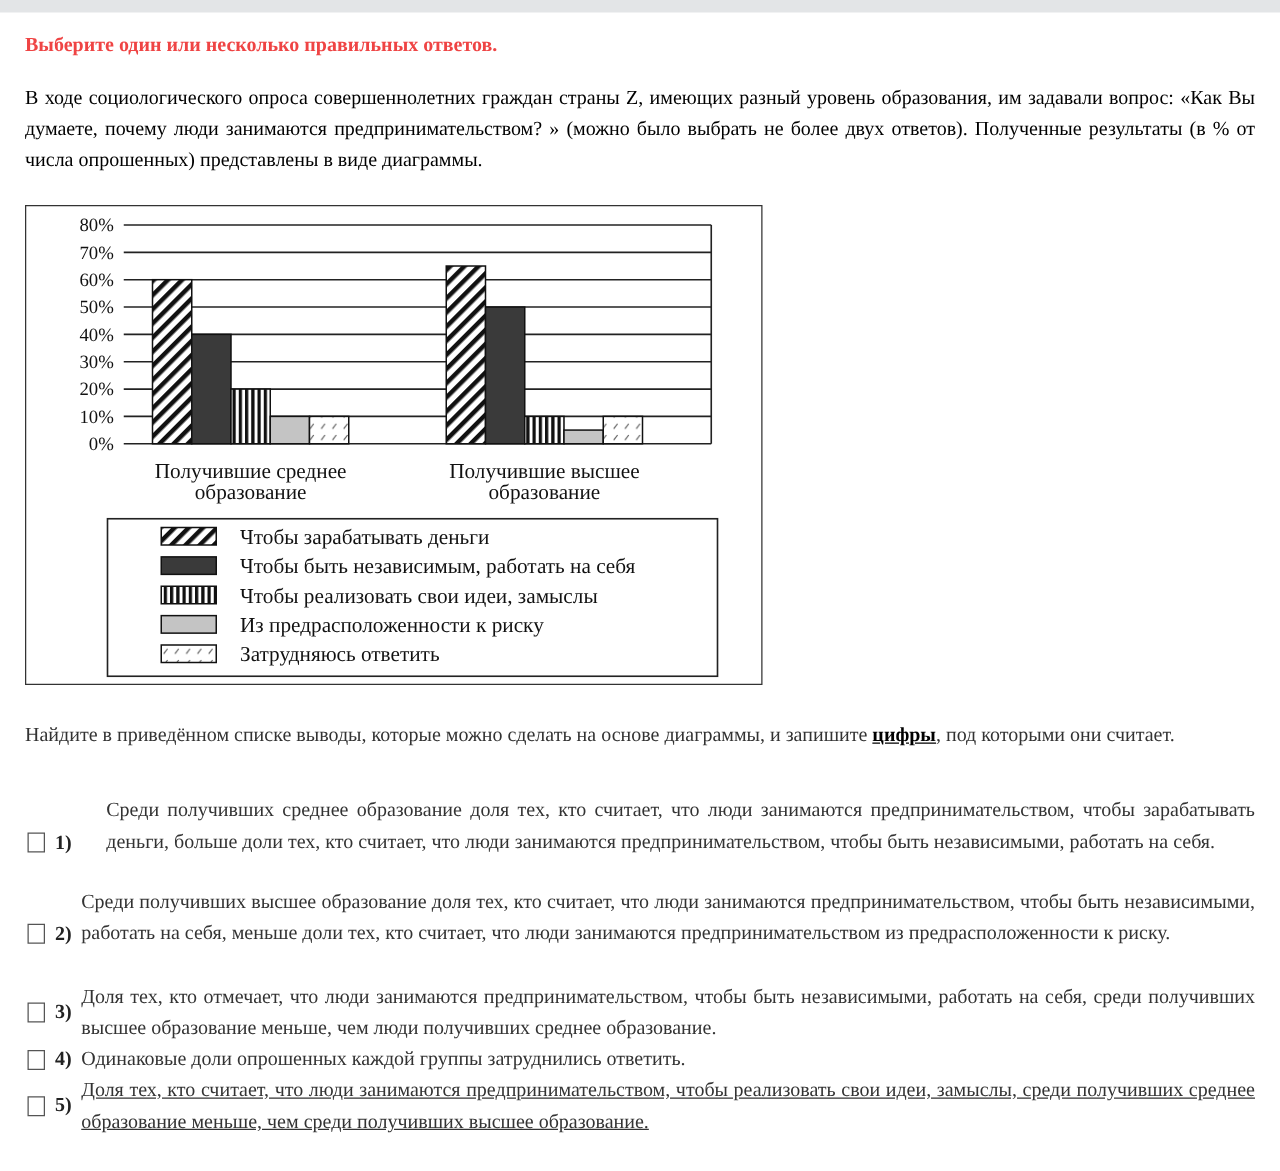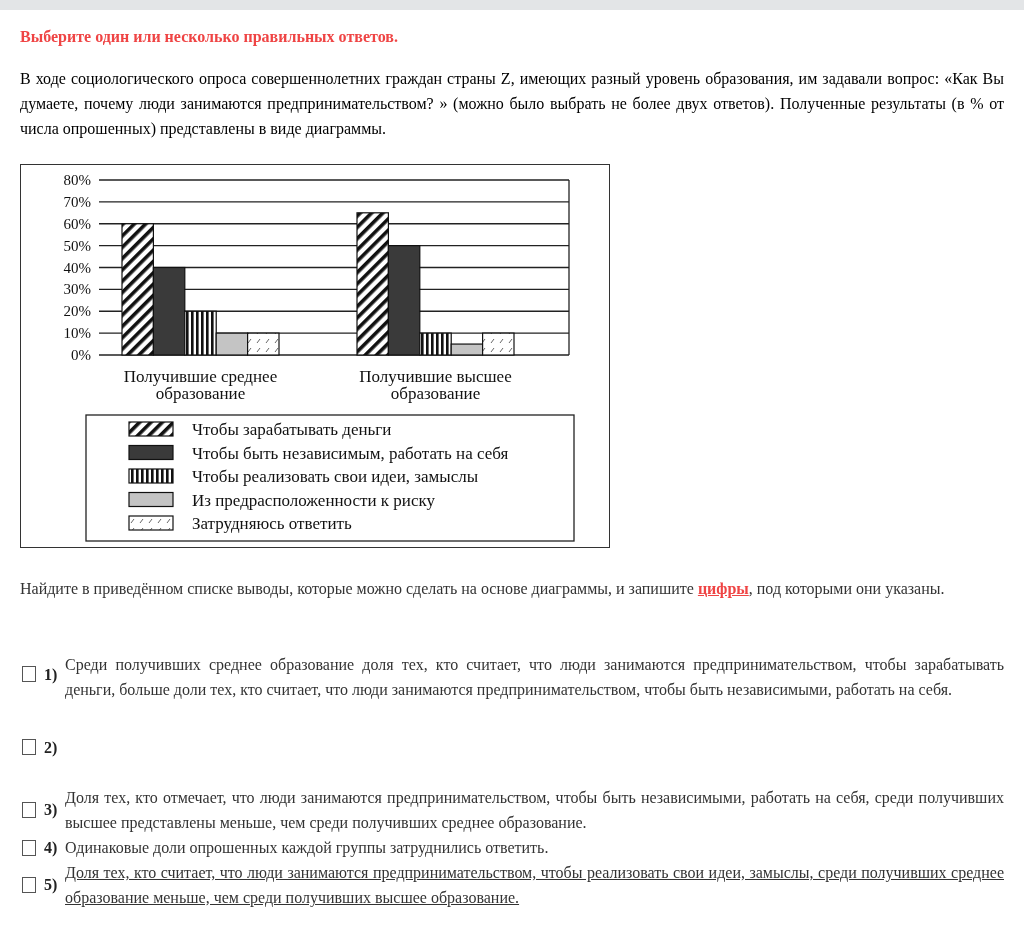"цифры" .task .em { color: #ef4444 -> #000000 }
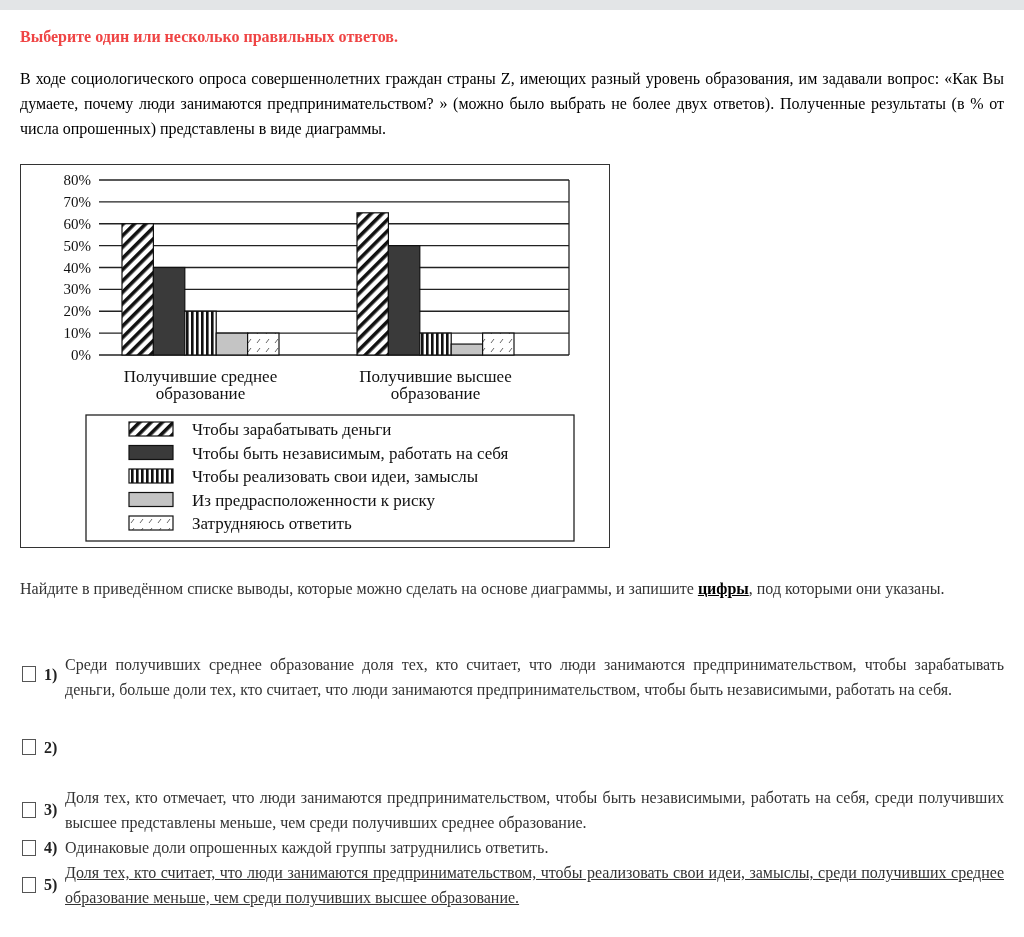", под которыми они указаны." span { text: указаны -> считает }
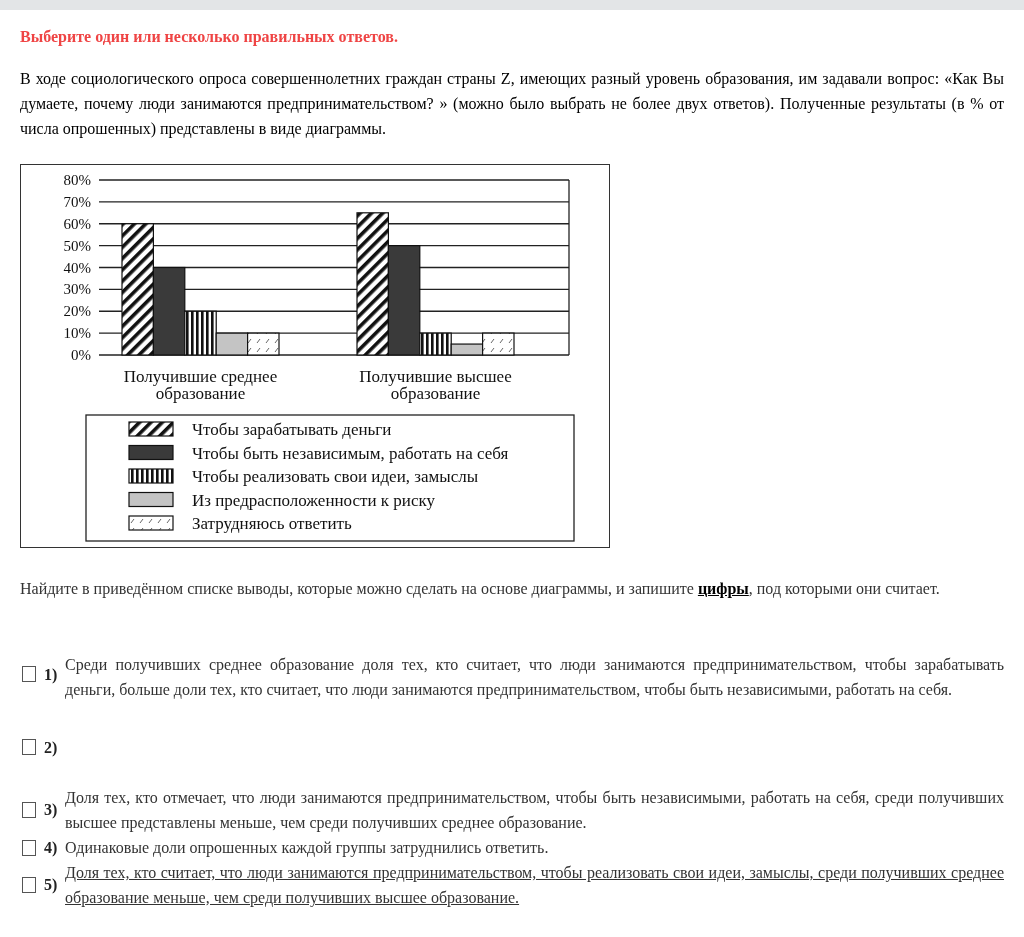"Среди получивших среднее образование" span.txt { margin-left: none -> 20px; top: 16px -> 0 }
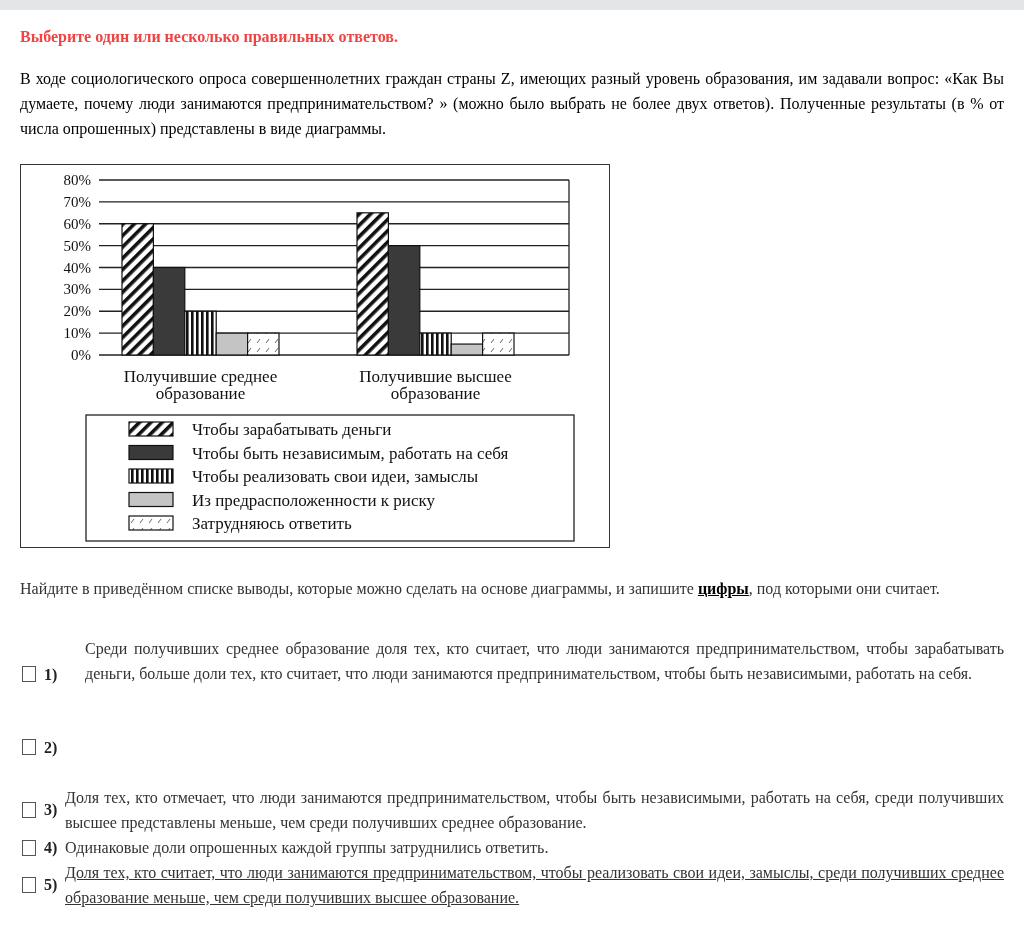"Среди получивших высшее образование доля" span.txt { html: none -> <span>Среди получивших высшее образование доля тех, кто считает, что люди занимаются предпринимательством, чтобы быть независимыми, работать на себя, меньше доли тех, кто считает, что люди занимаются предпринимательством из предрасположенности к риску.</span> }
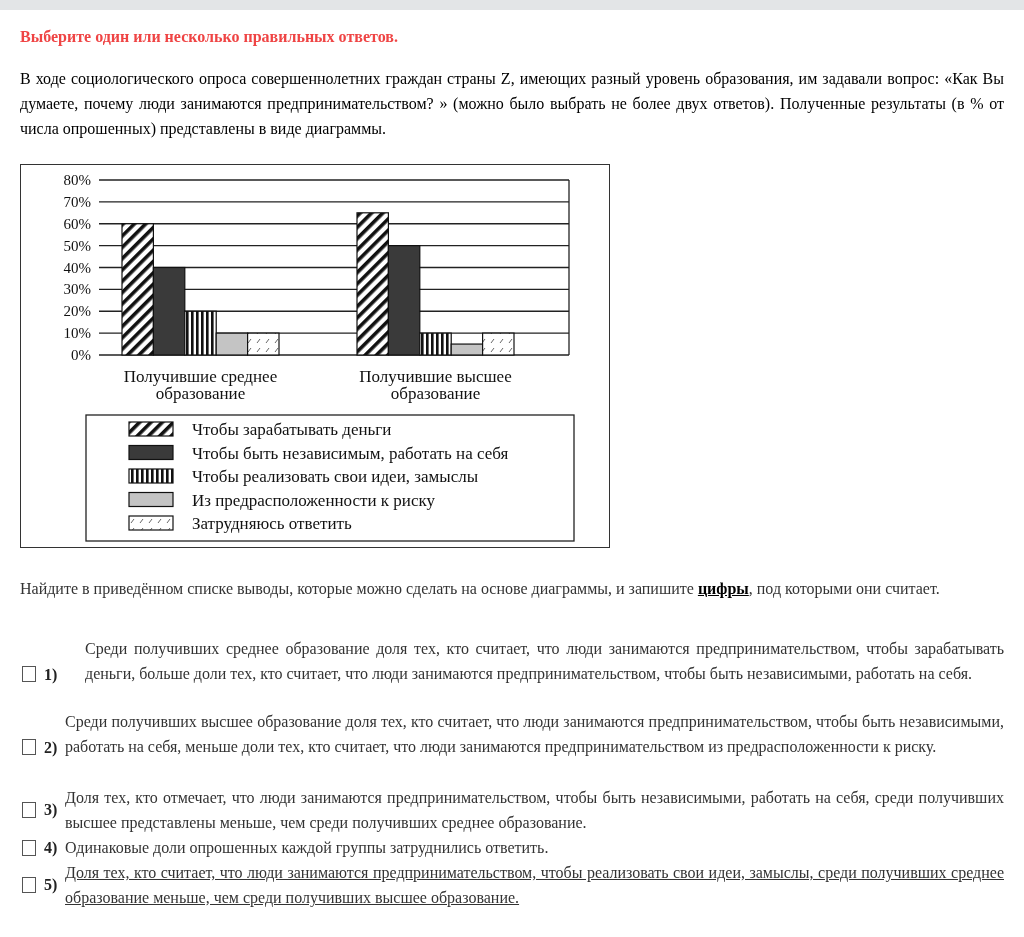"Доля тех, кто отмечает, что" span.txt { text: представлены меньше, чем среди -> образование меньше, чем люди }
